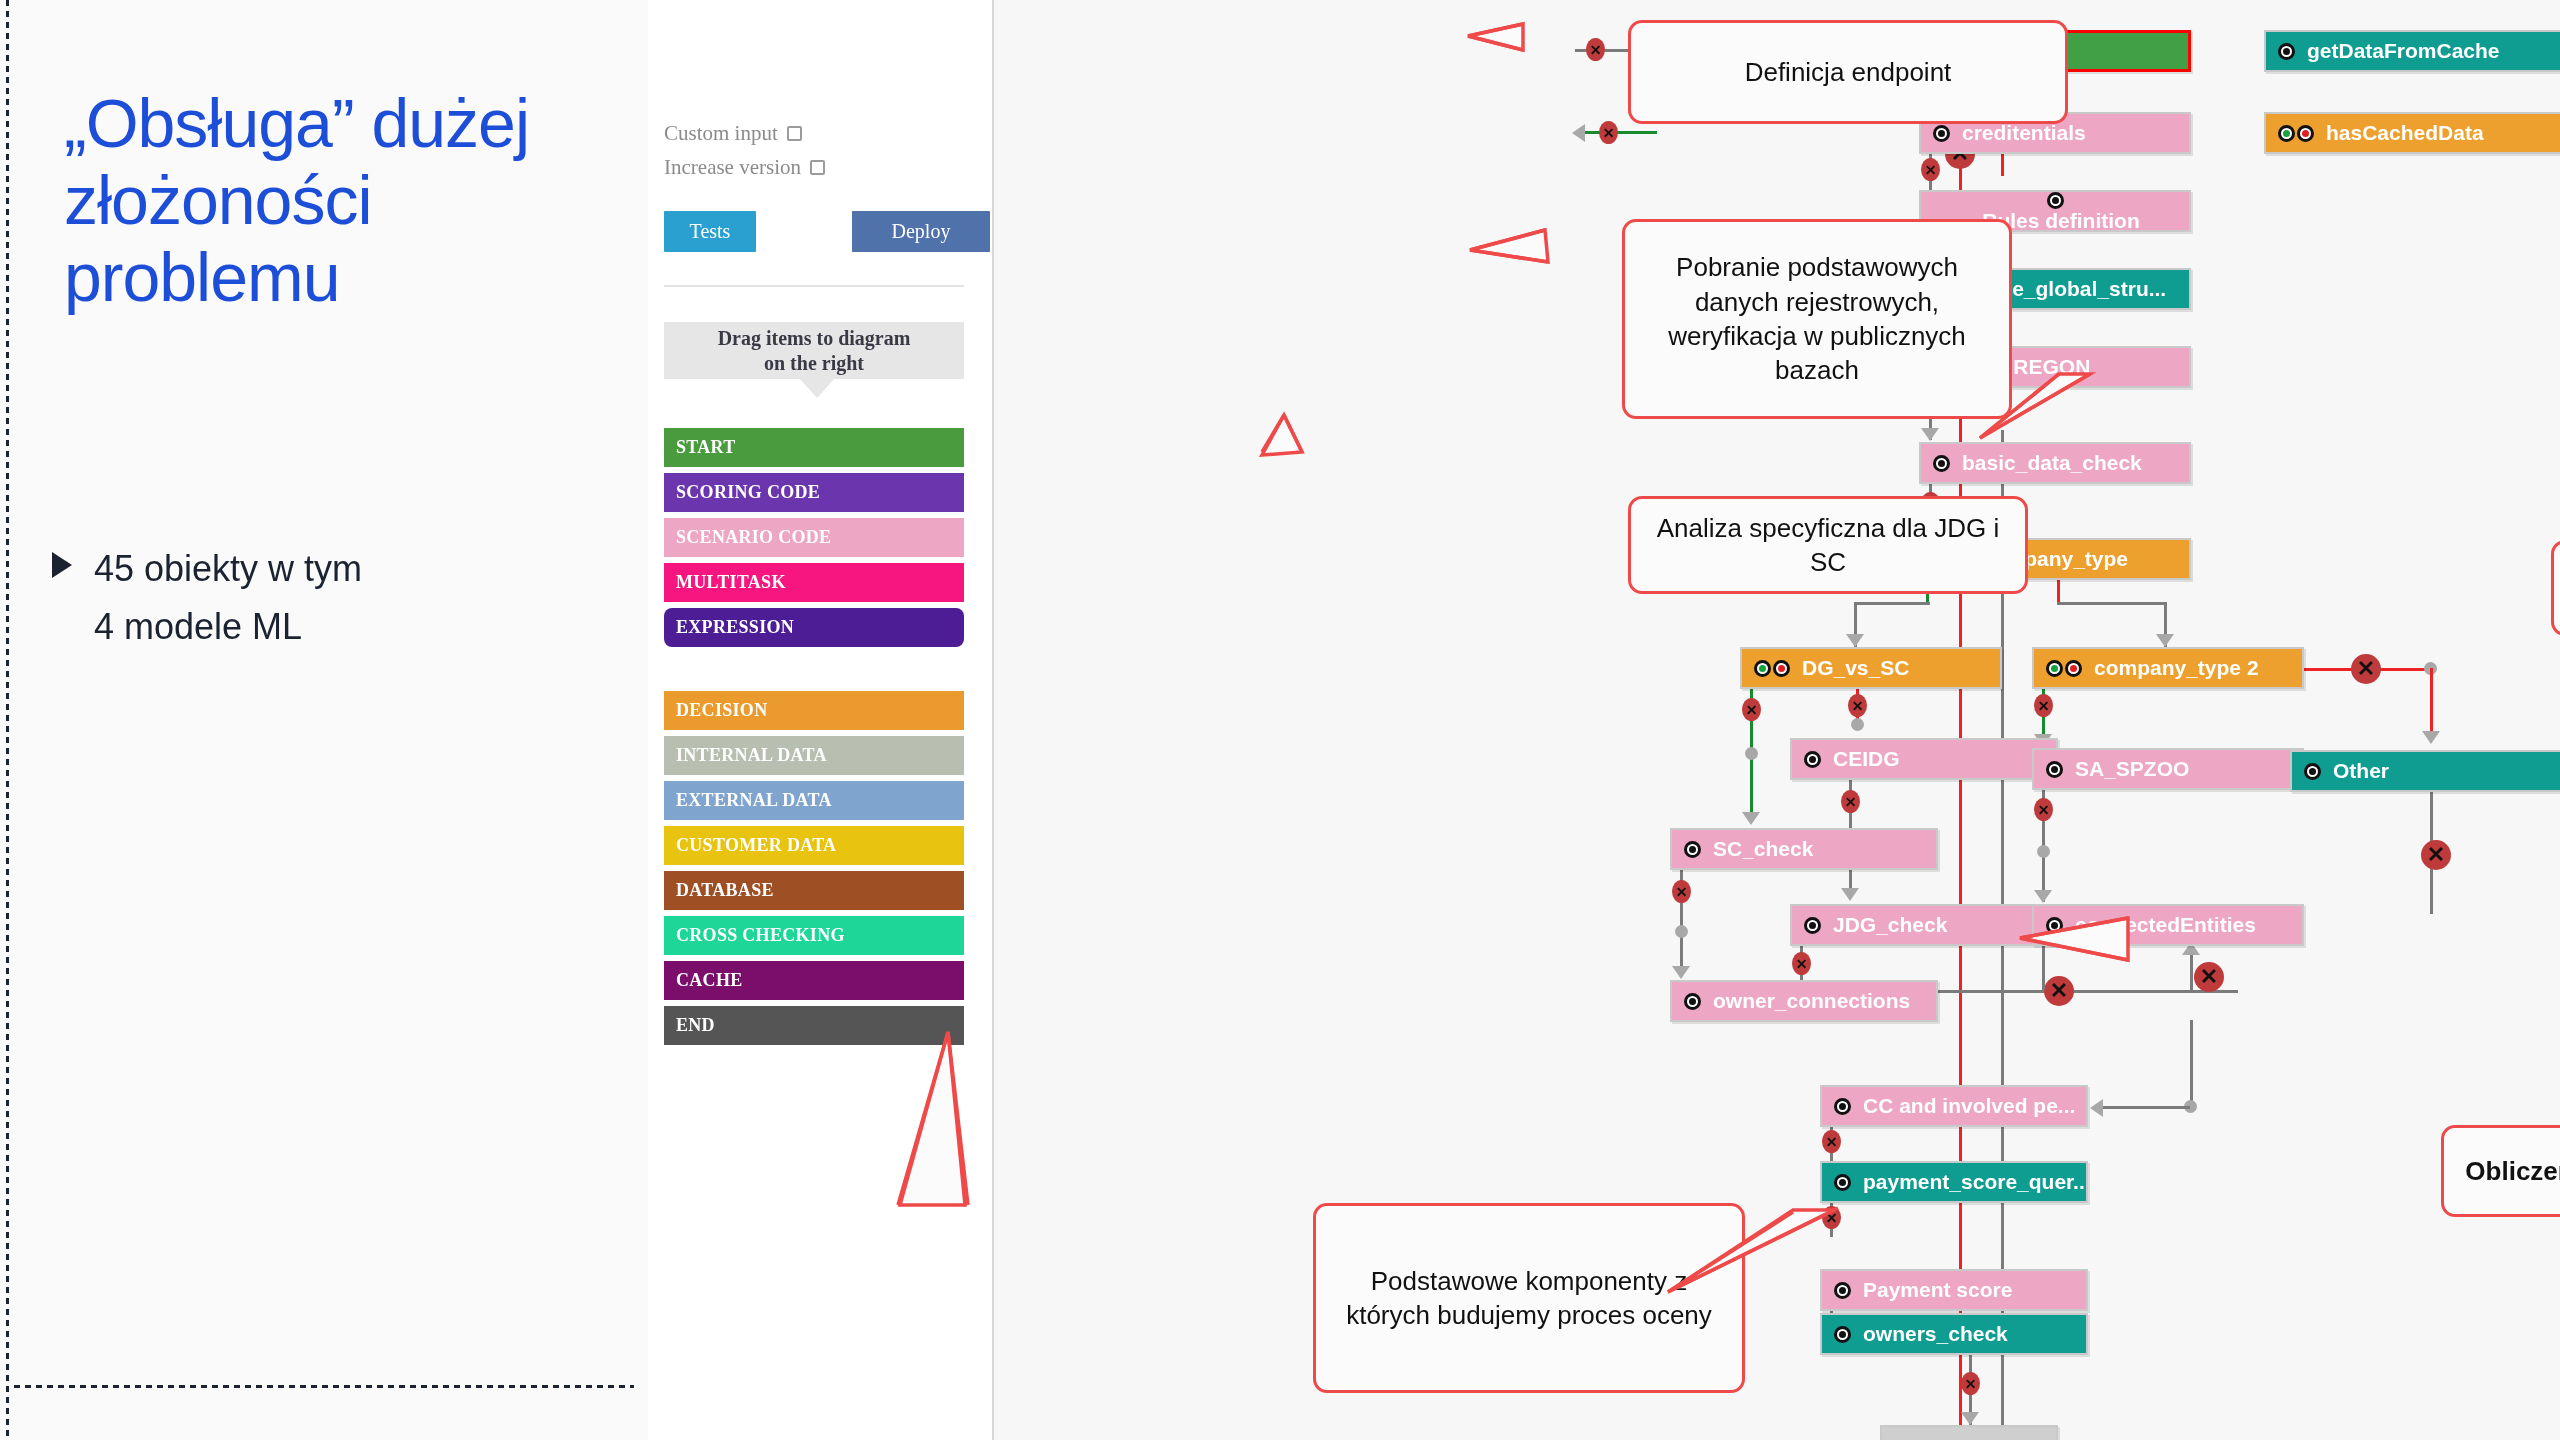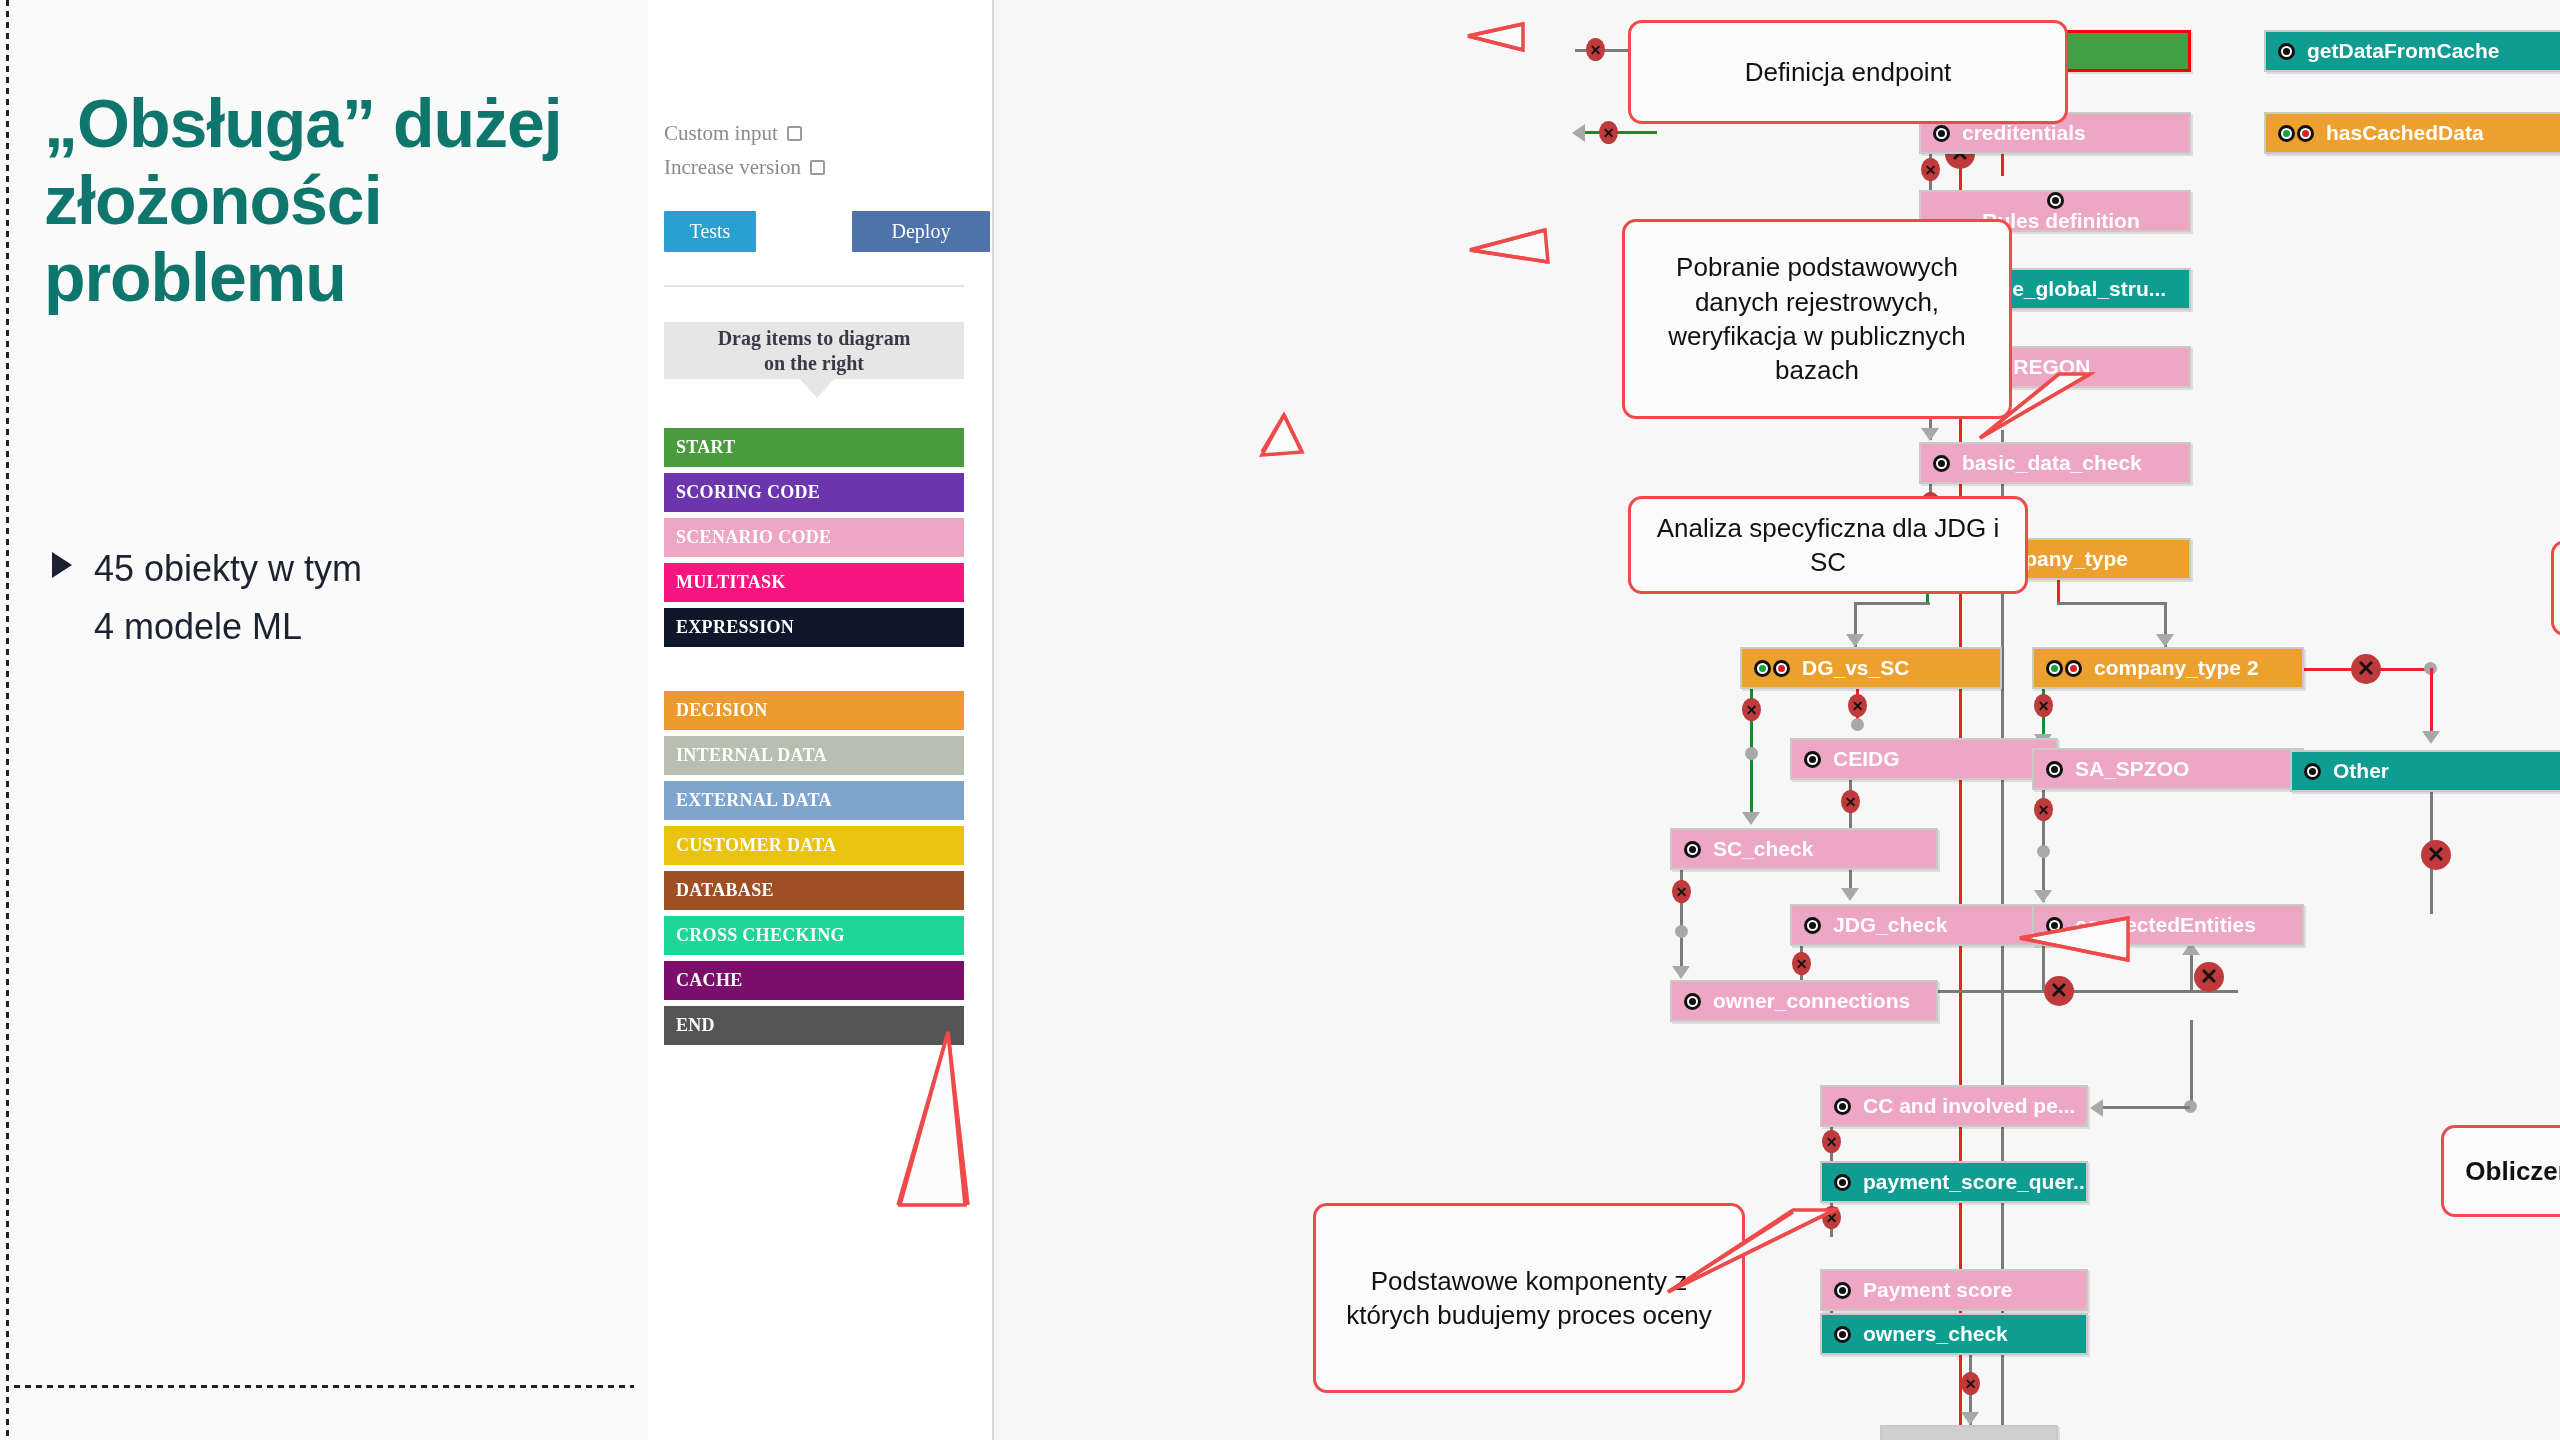"„Obsługa” dużej złożoności problemu" #page-title { color: #0f766e -> #1d4ed8; font-weight: bold -> normal; left: 44px -> 64px }
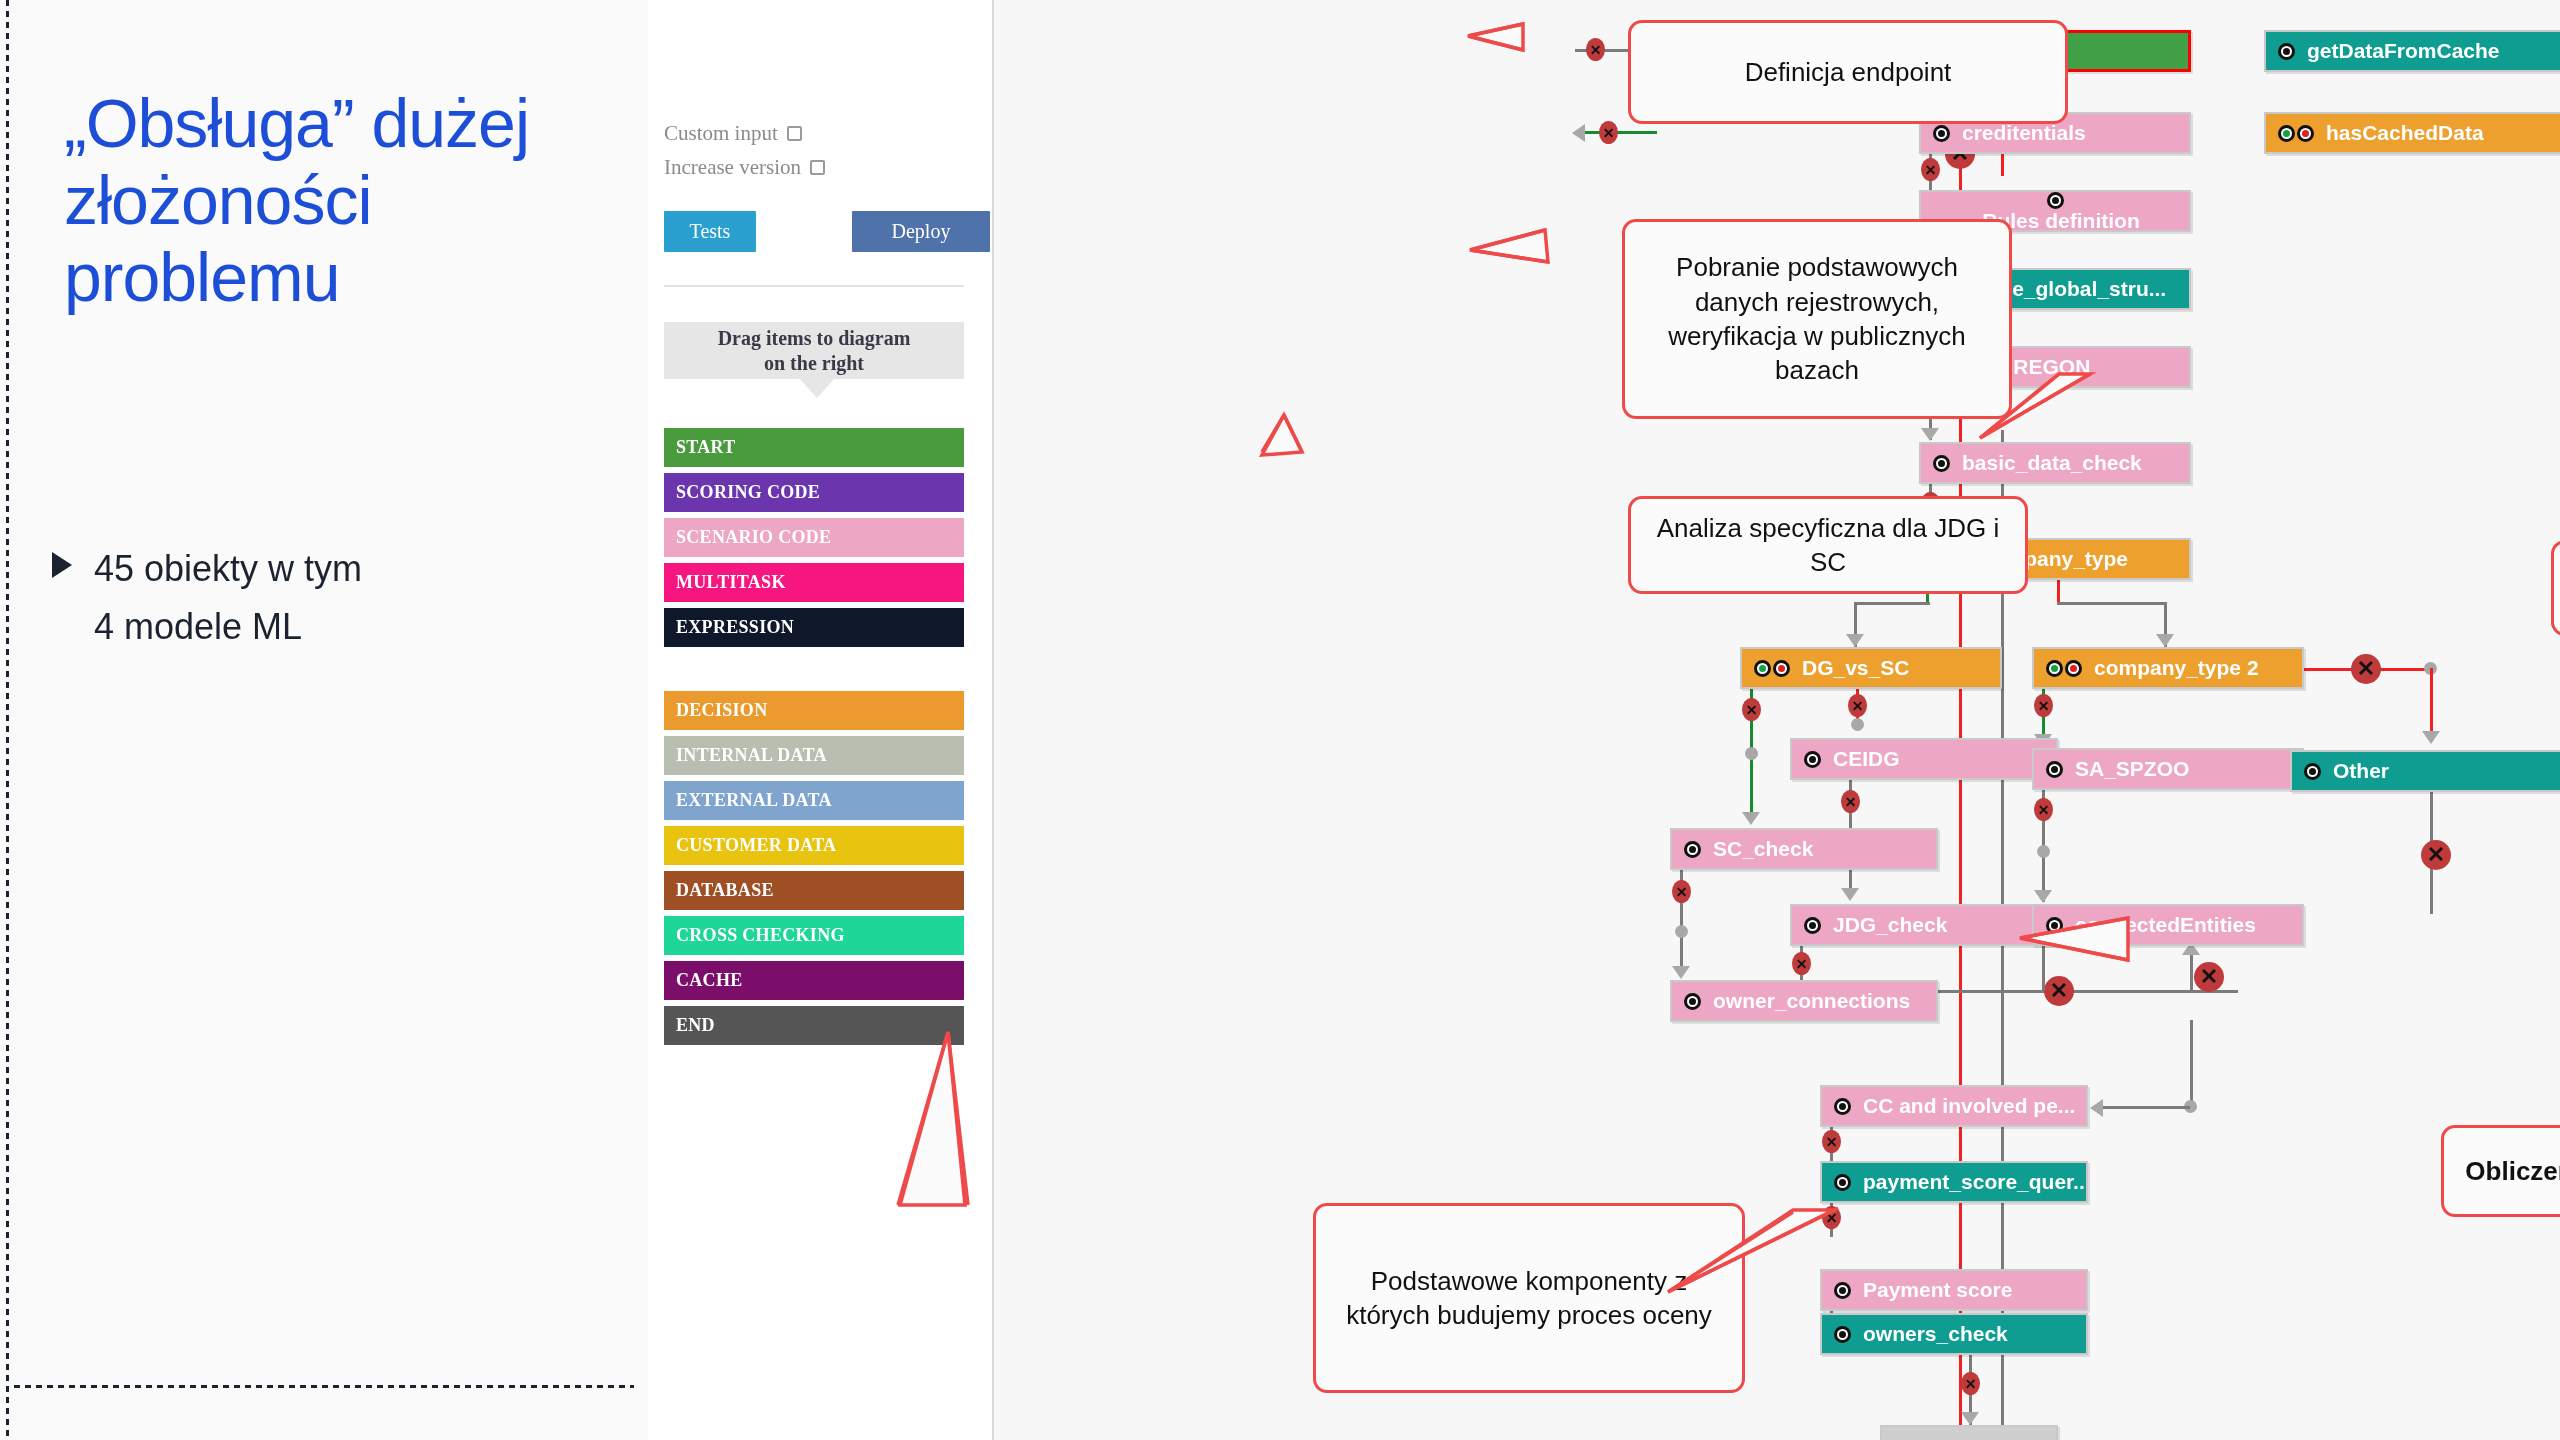"EXPRESSION" div.pal-item { background: #0f172a -> #4c1d95; border-radius: none -> 8px }
